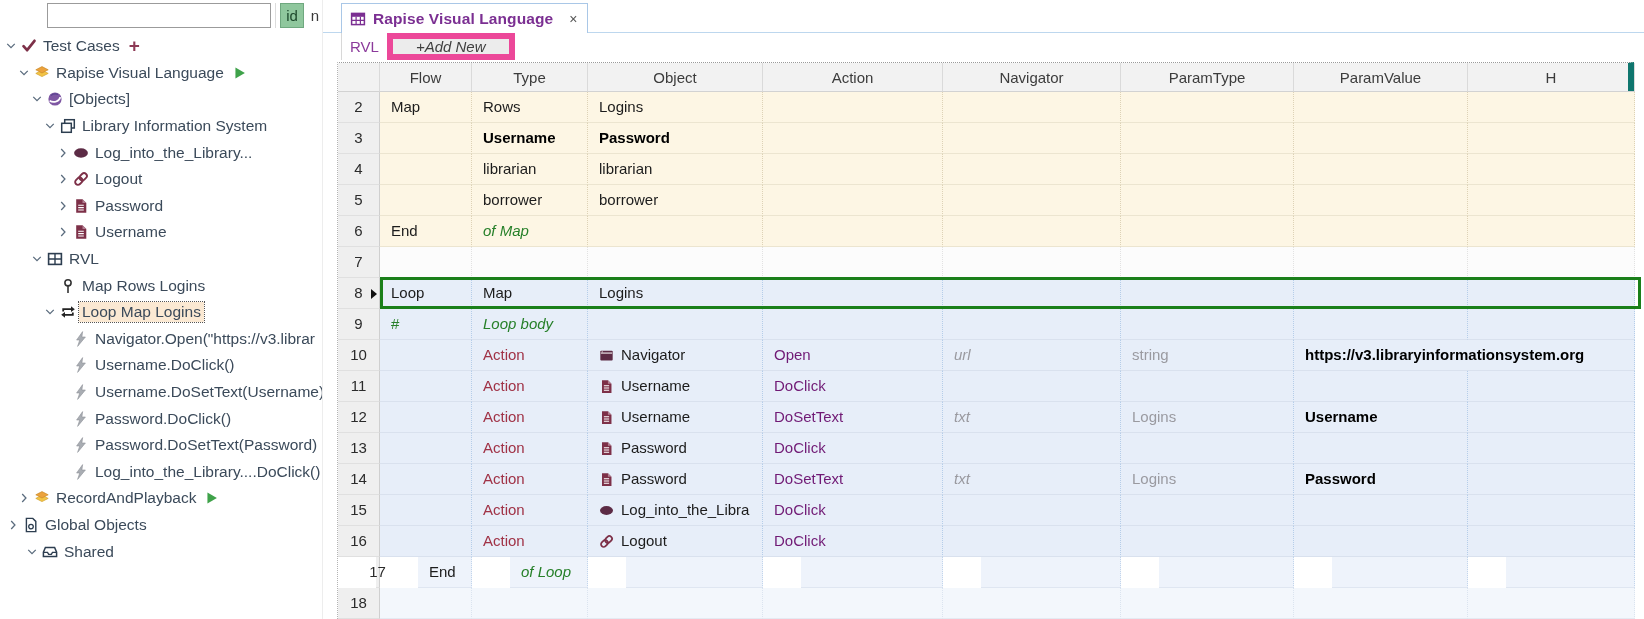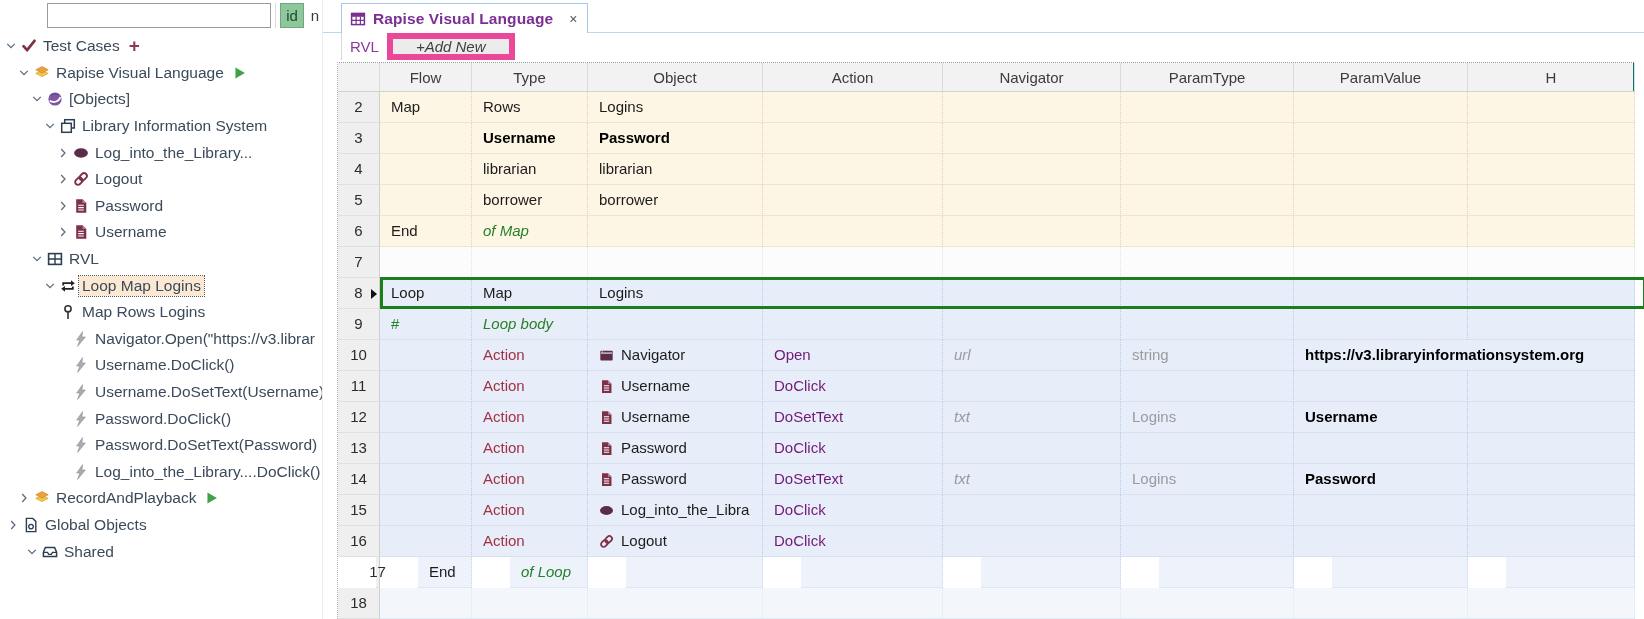"Flow" .grid { border-right: 1px solid #0f766e -> 6px solid #0f766e }
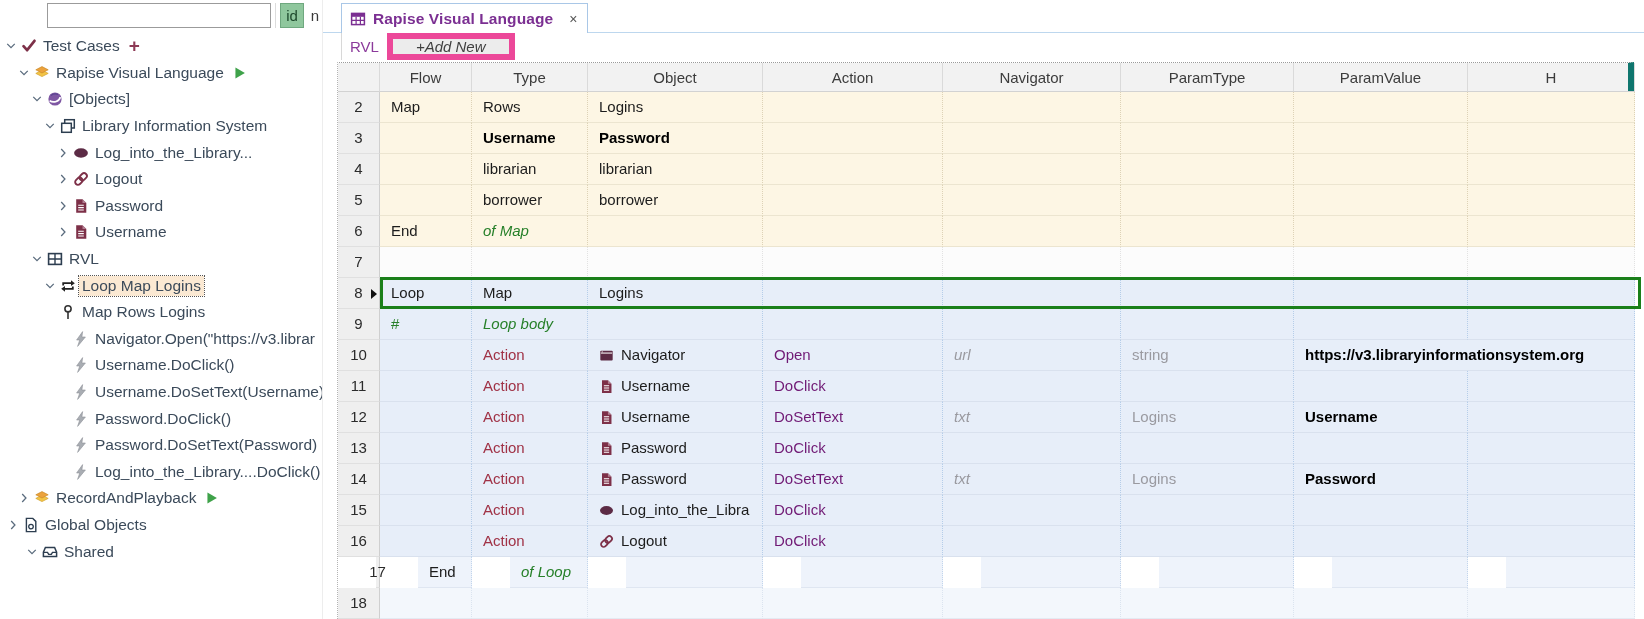"Loop Map Logins" div.trow { order: before "Map Rows Logins" -> after "Map Rows Logins" }
